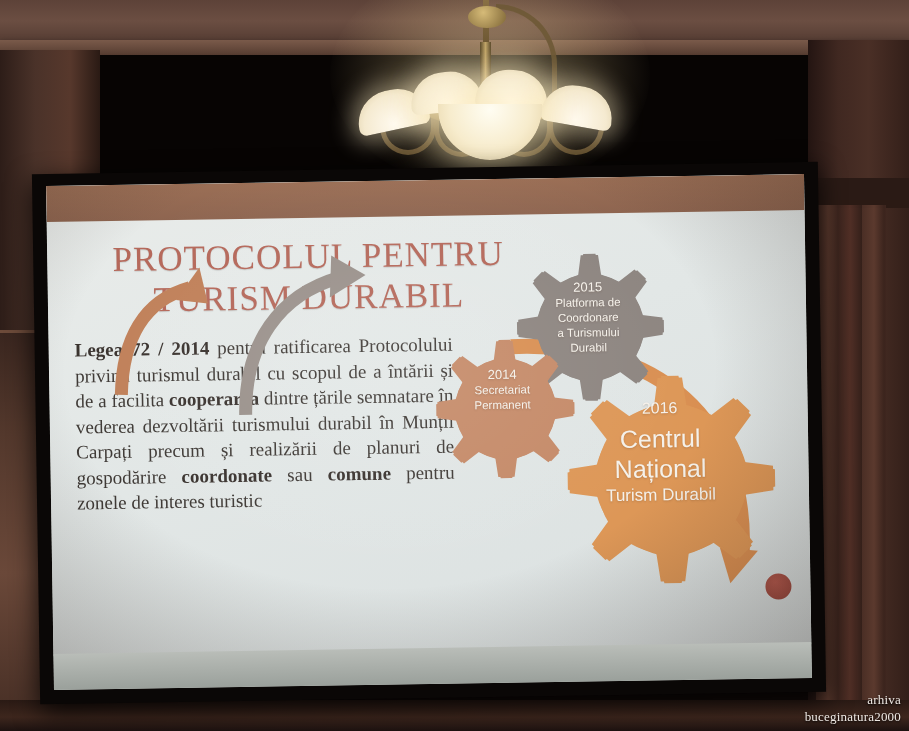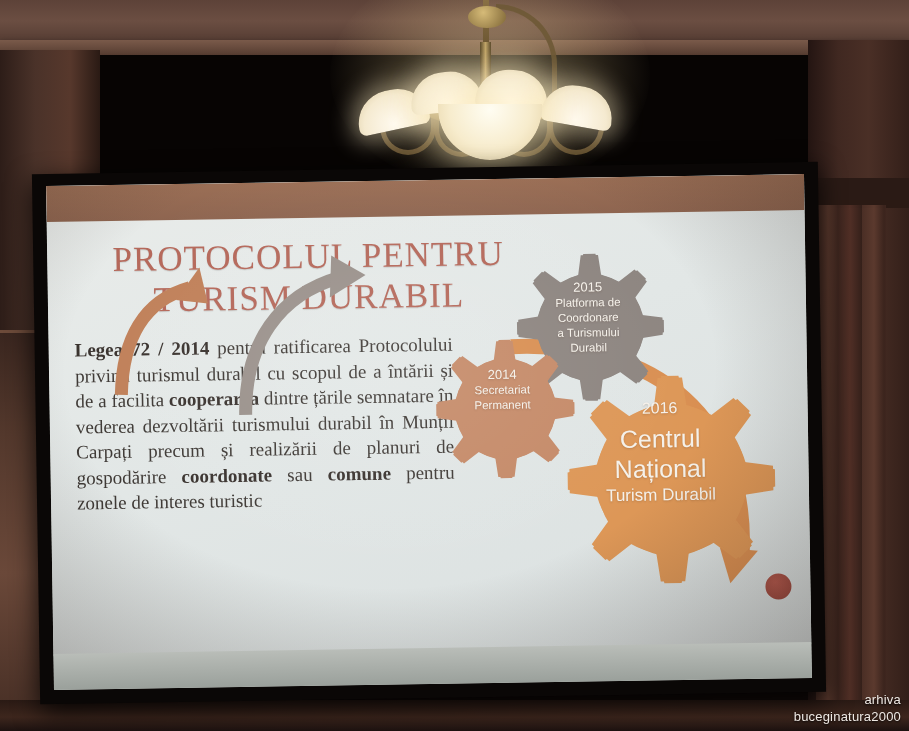"arhiva" .wm { font-family: Liberation Sans, sans-serif -> Liberation Serif, serif }
